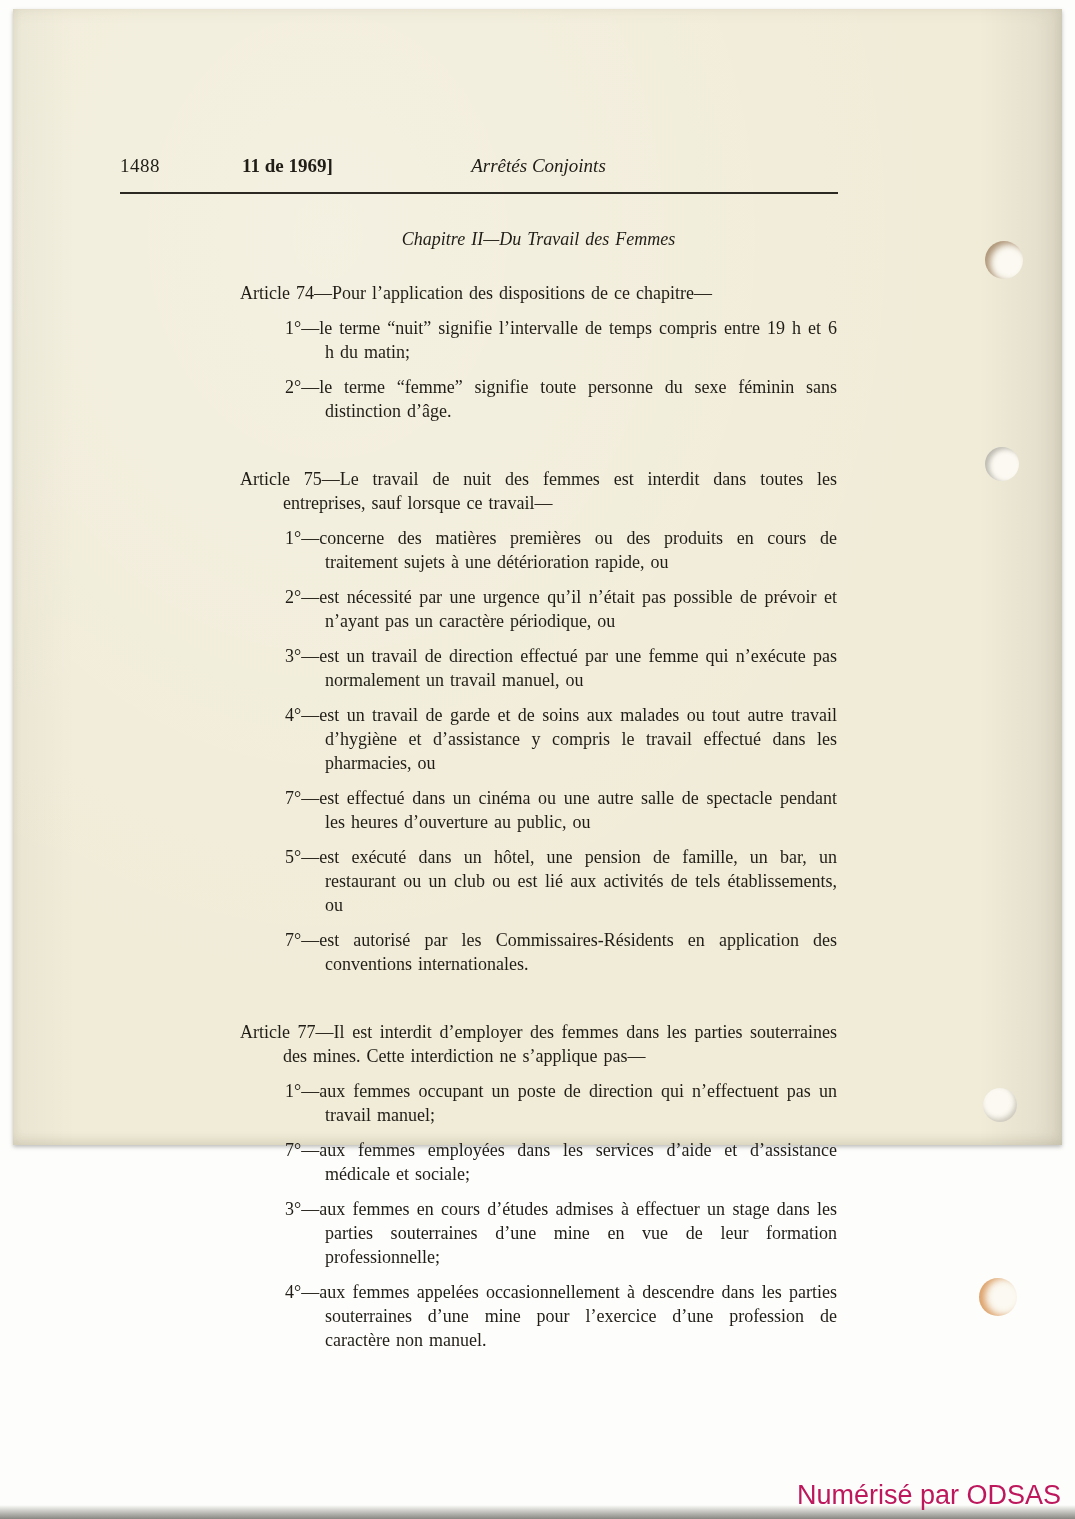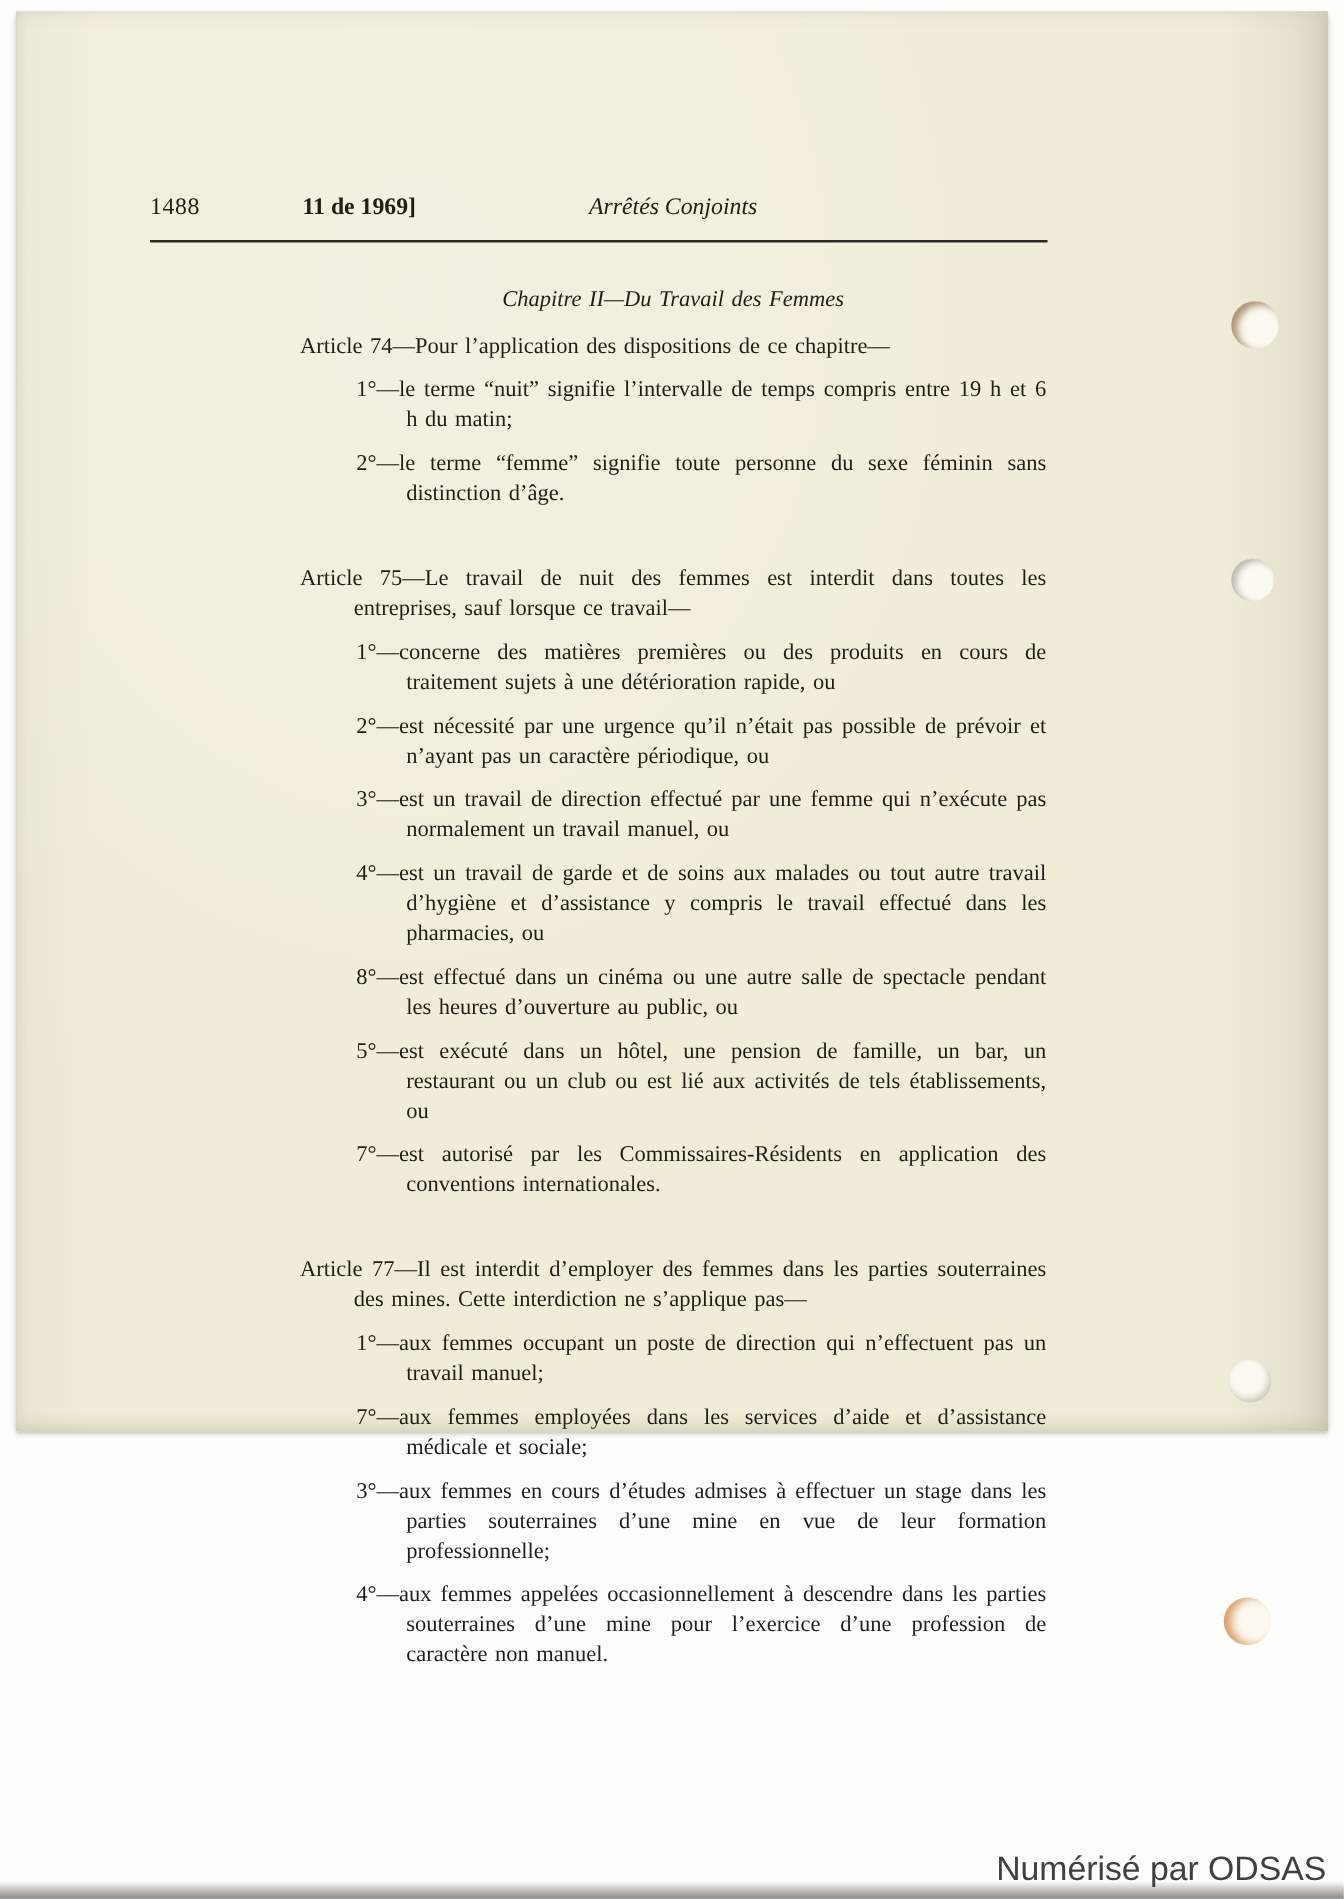"Article 74—Pour l’application des" .article.first { margin-top: 13px -> 30px }
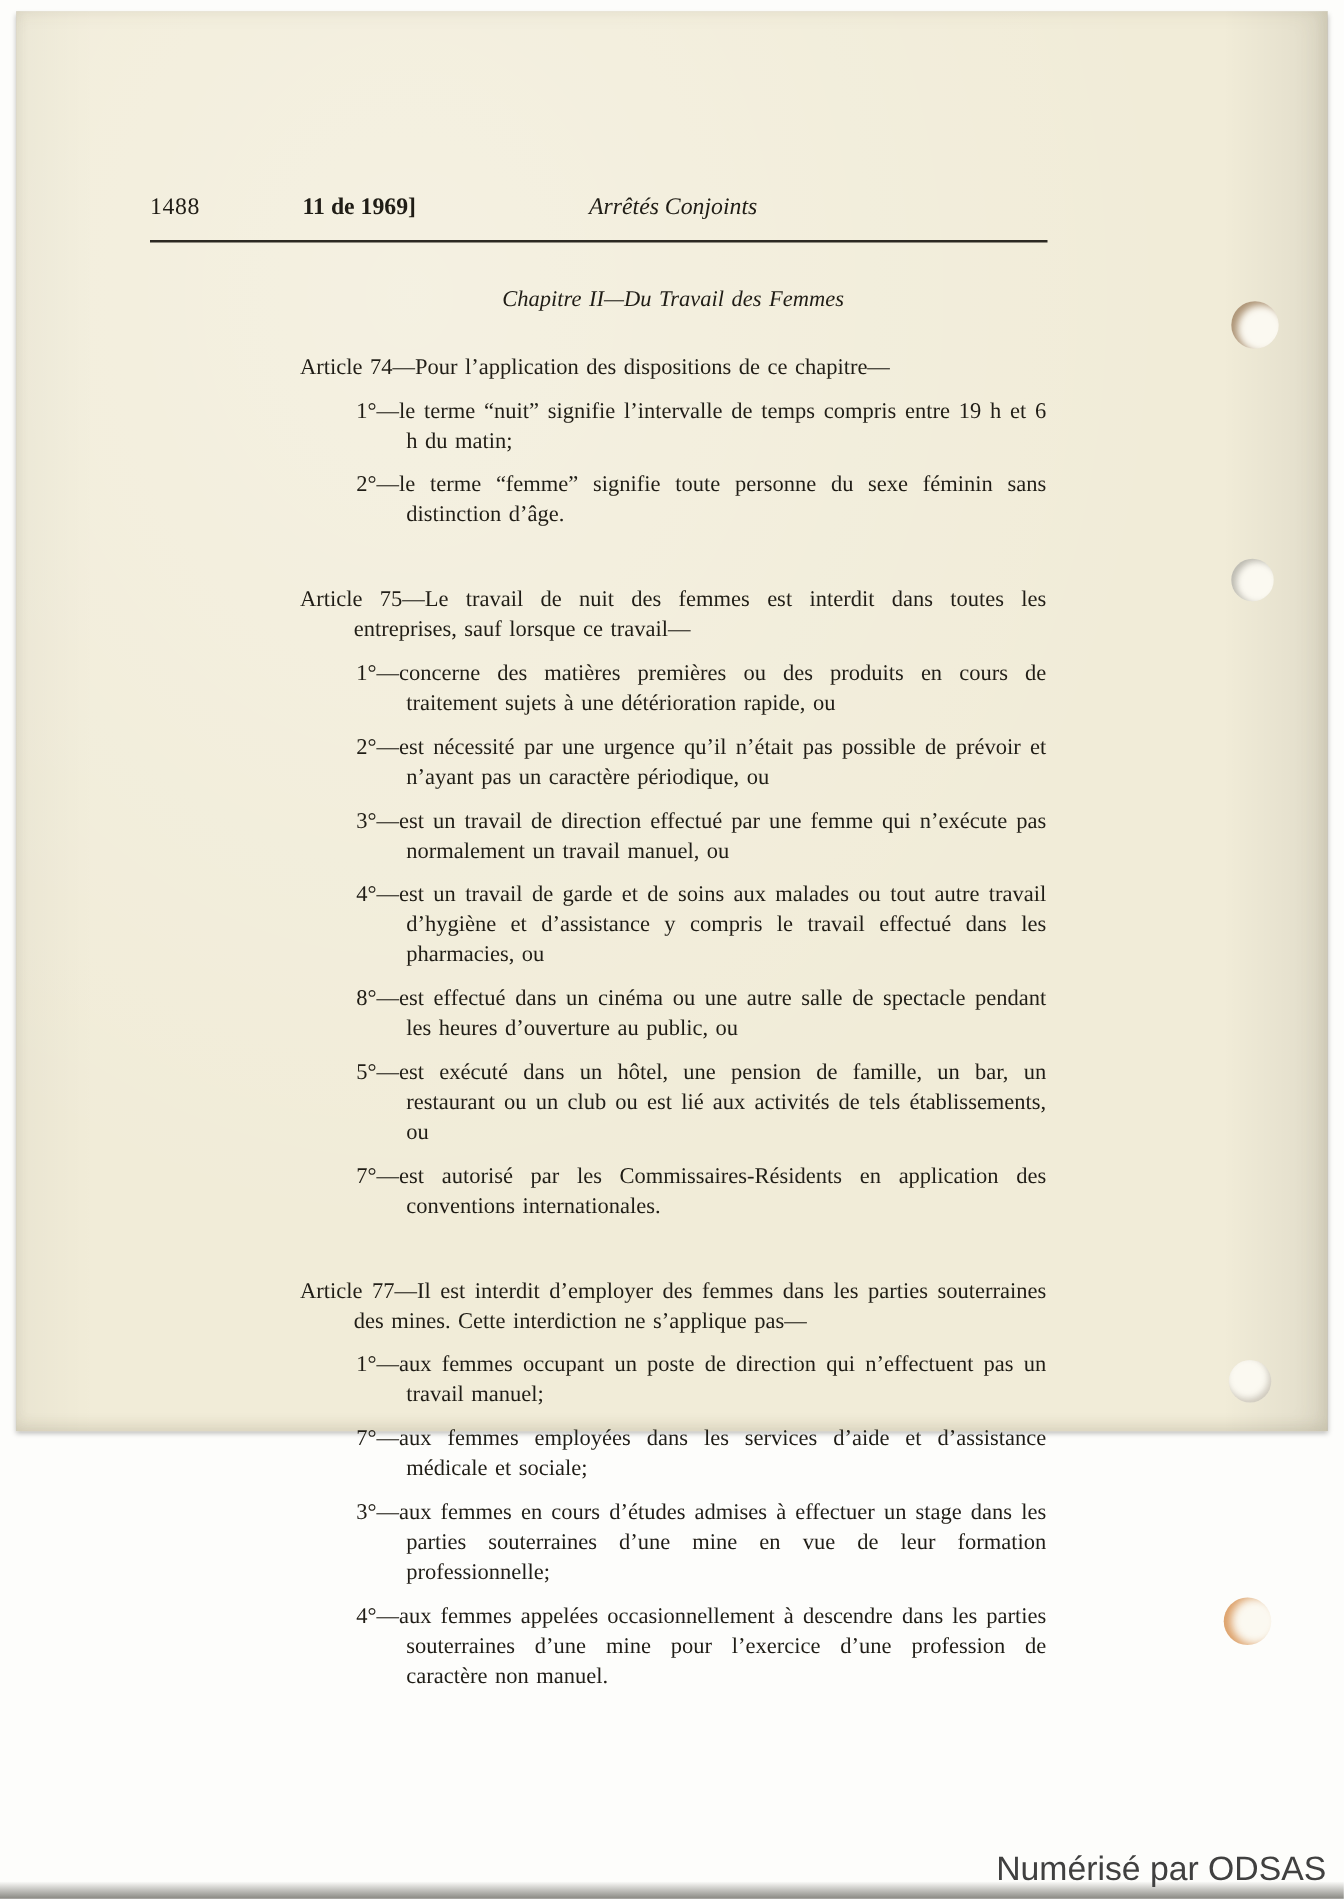"8°—est effectué dans un cinéma" p.item { text: 8 -> 7 }
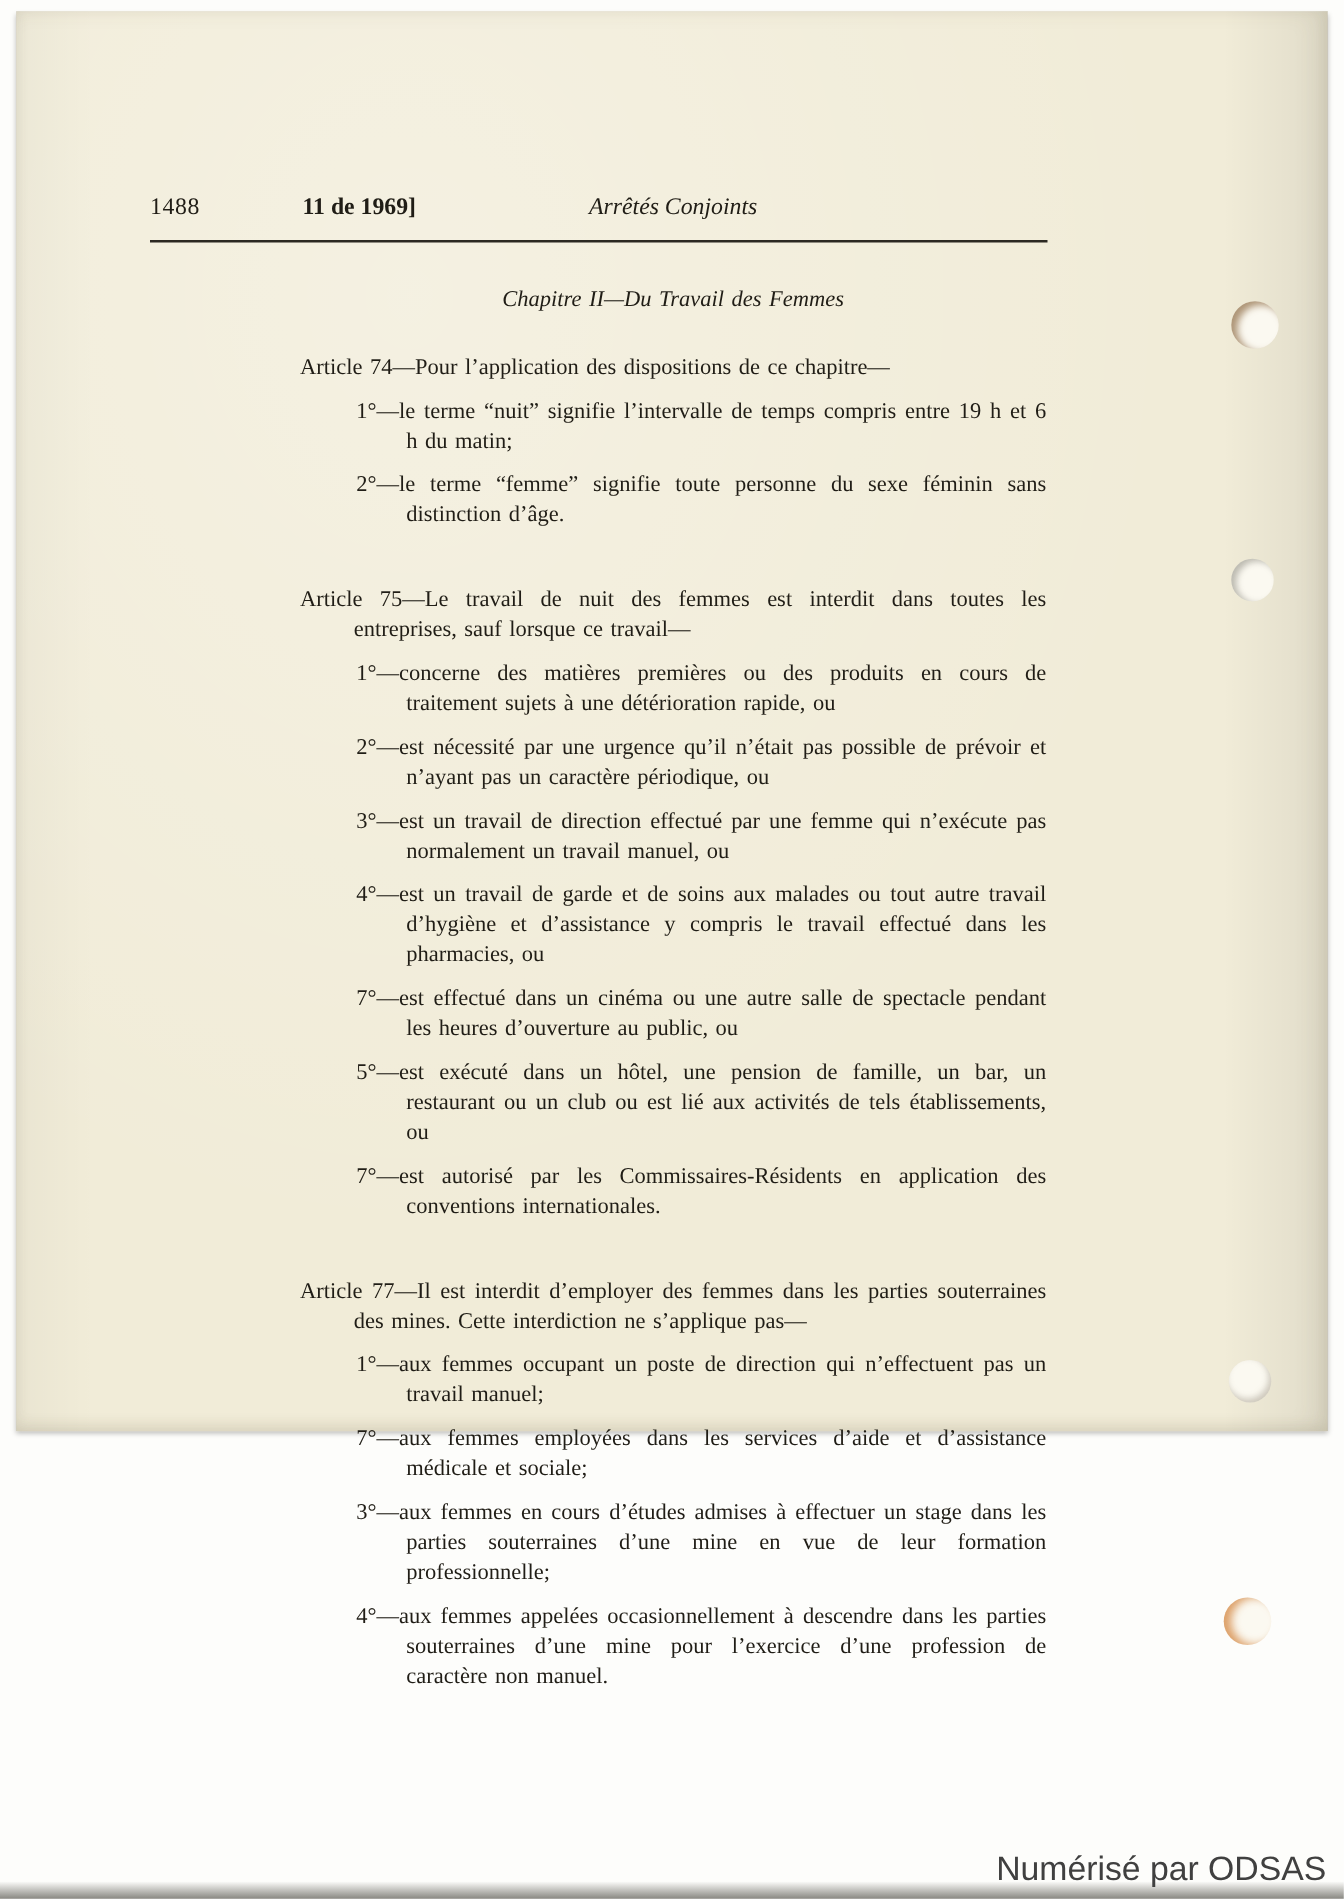"Numérisé par ODSAS" .watermark { color: #404040 -> #be185d }
